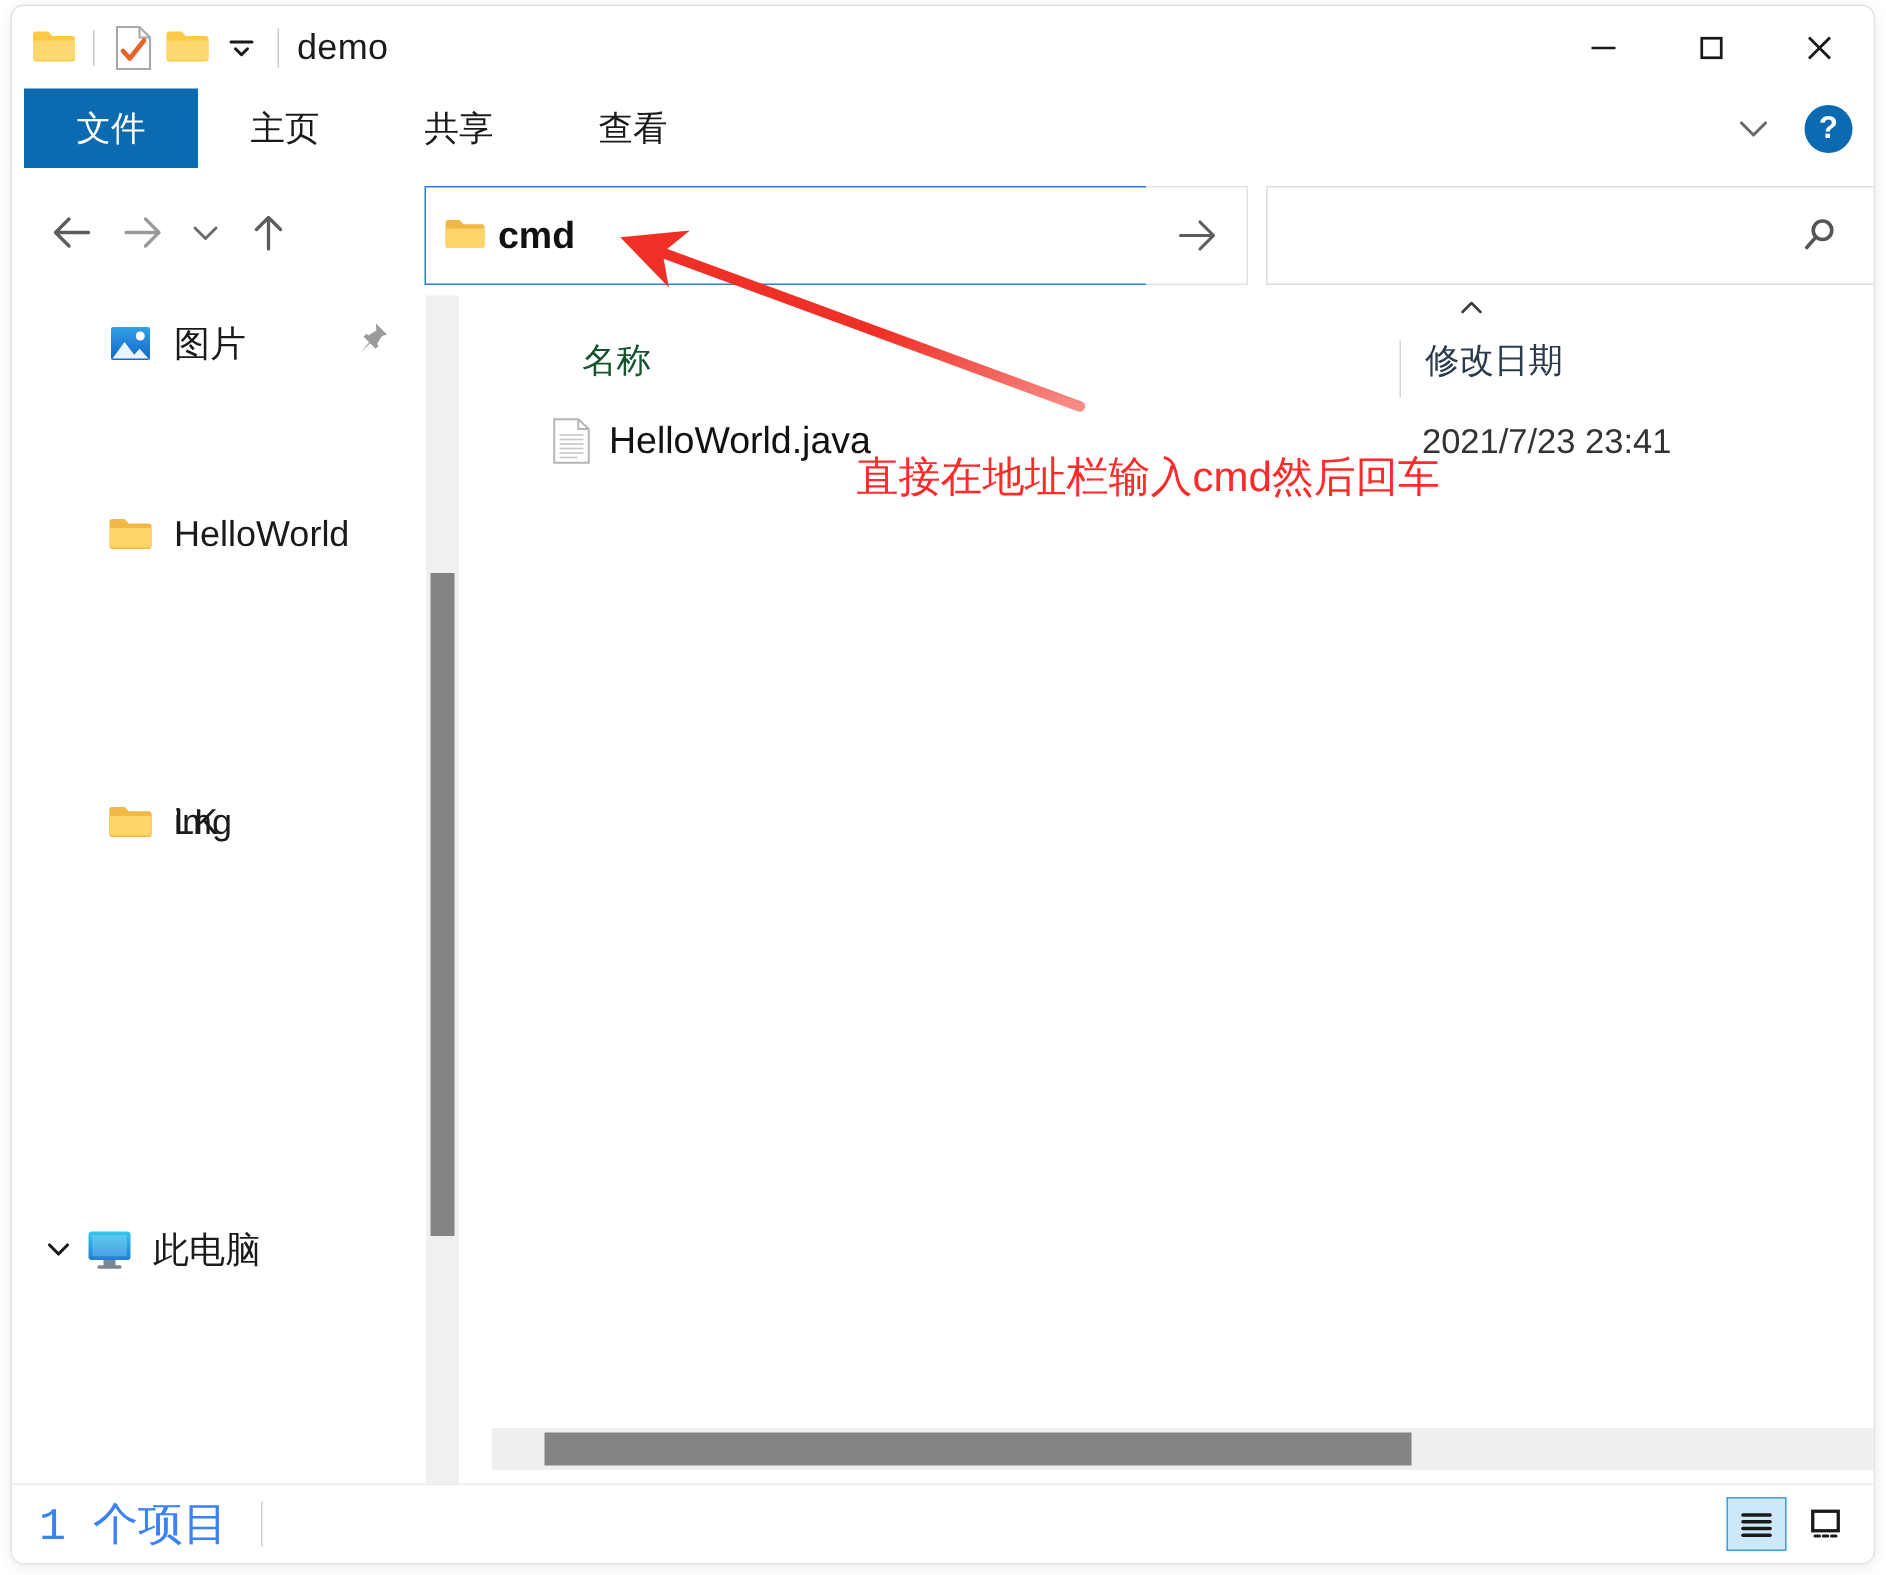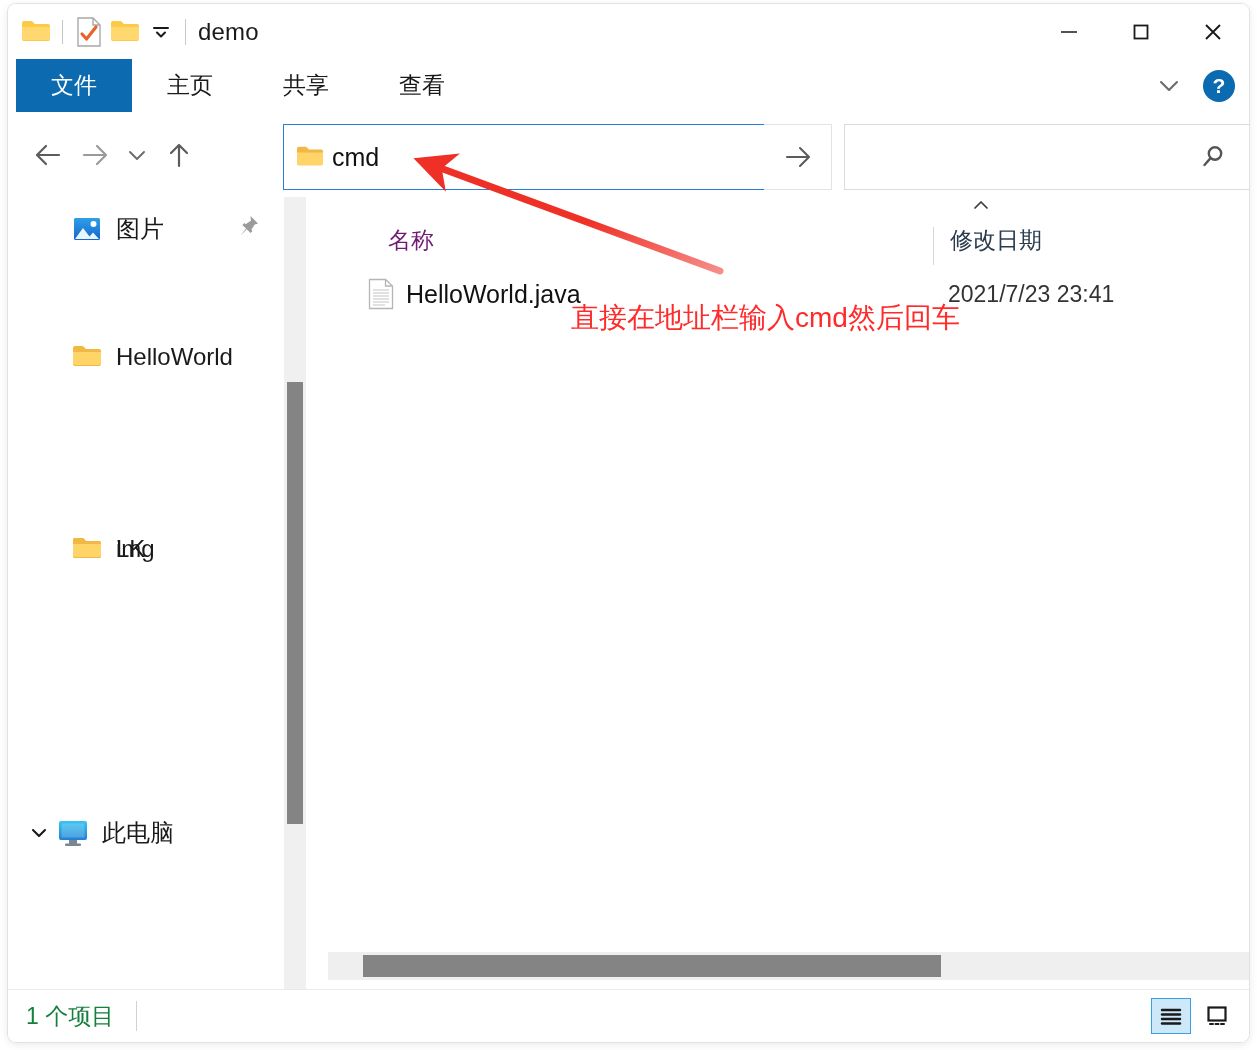"cmd" .addrwrap { font-weight: none -> bold }
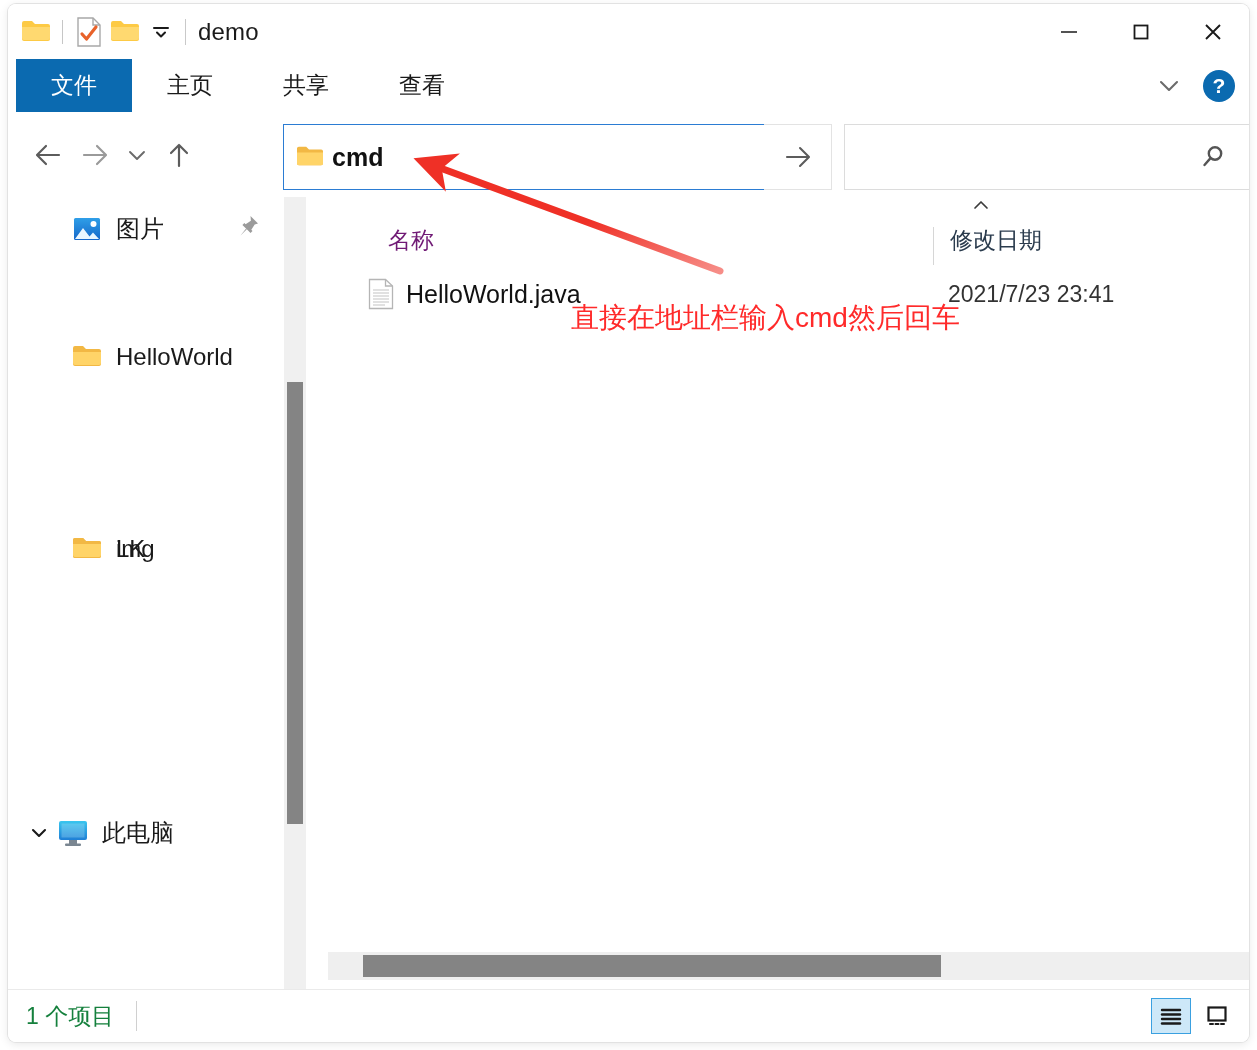"名称" .col-name { color: #701a75 -> #14532d }
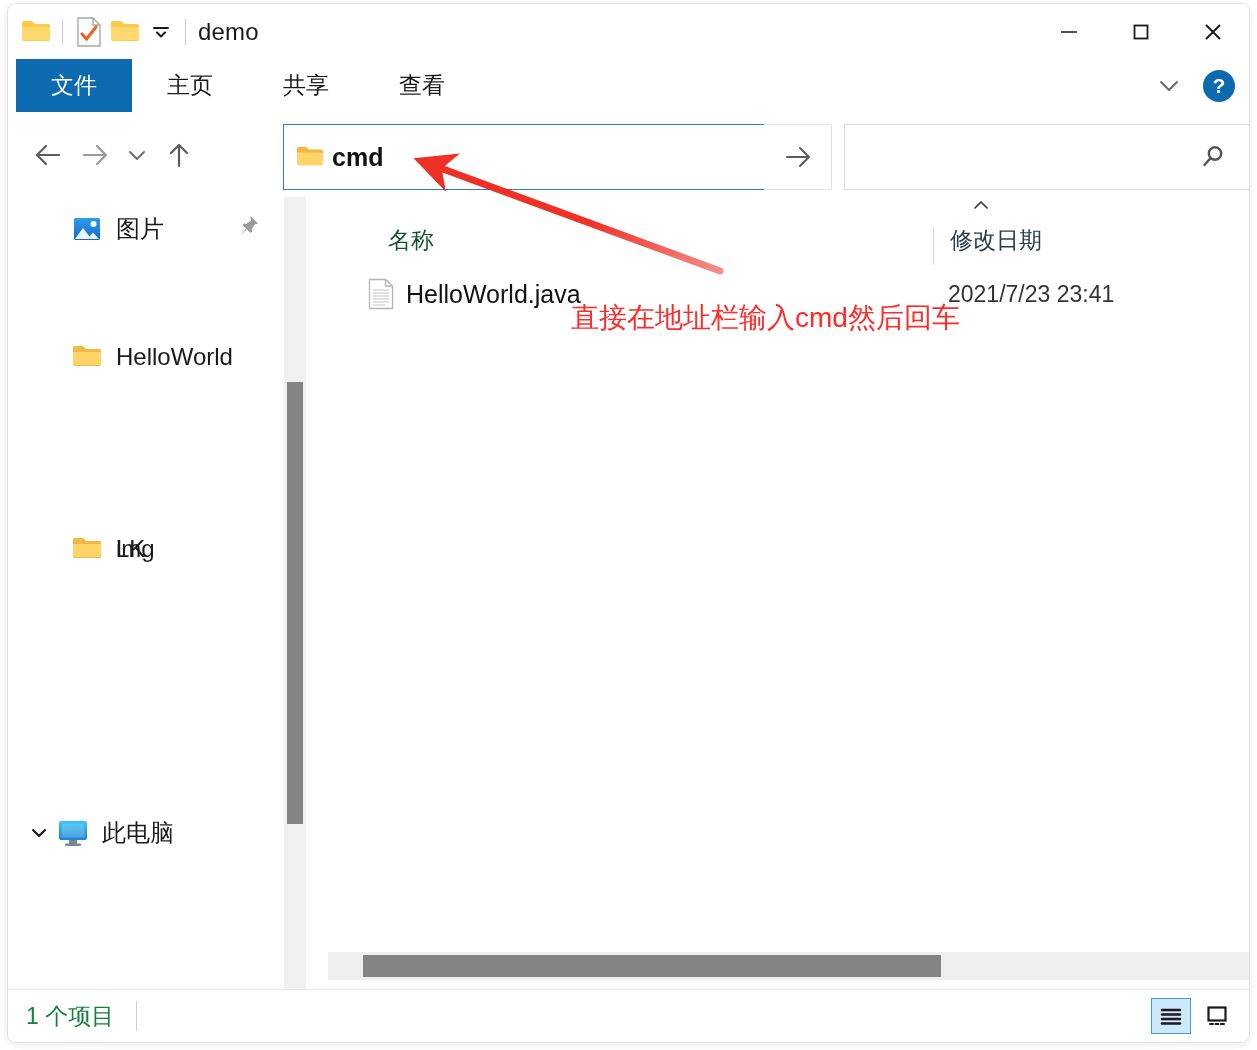"1 个项目" .status-text { color: #15803d -> #3b82f6; font-family: none -> Liberation Mono, monospace; font-size: 23px -> 30px }
